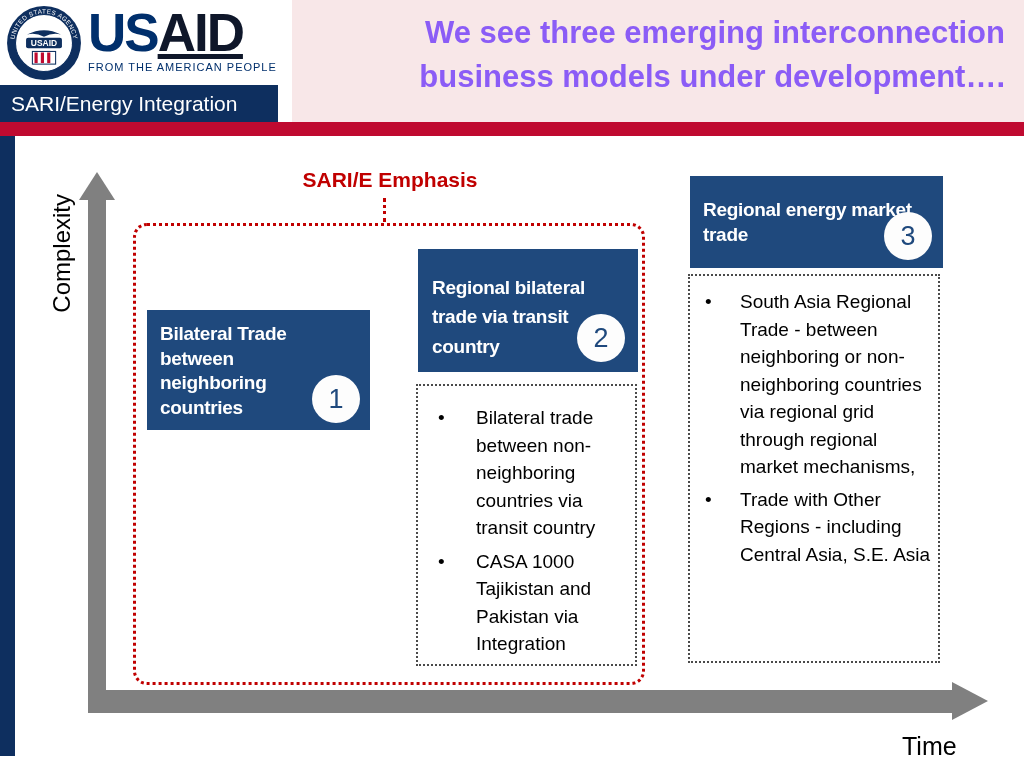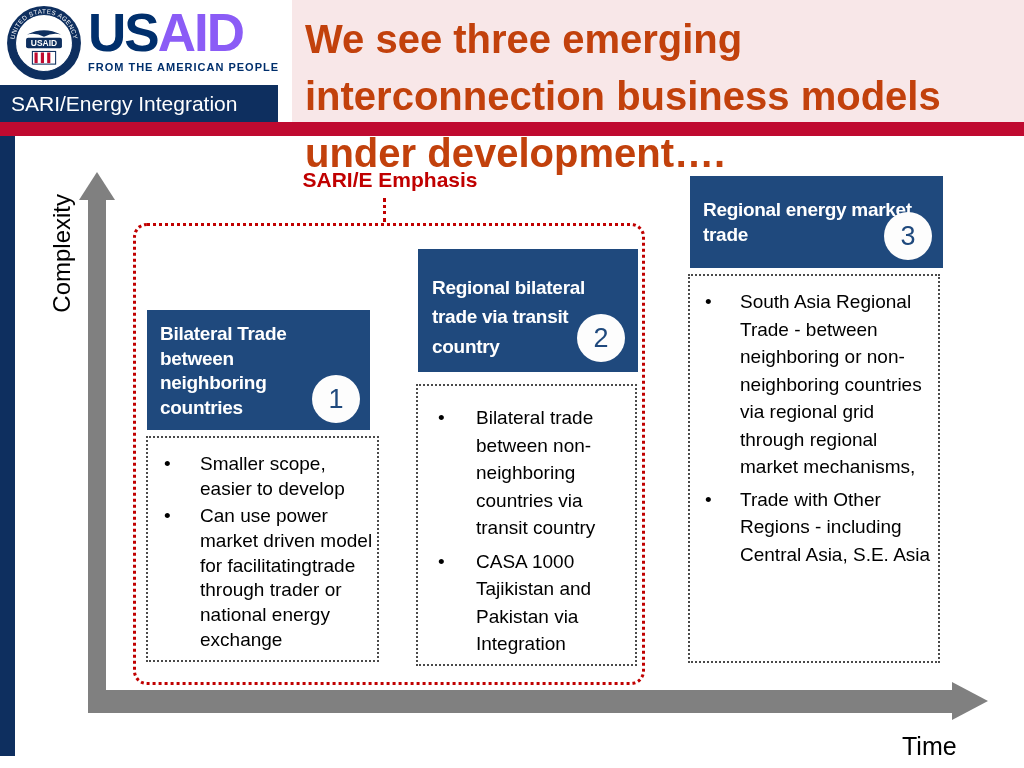"AID" .wordmark .aid { color: #8b5cf6 -> #0f172a; text-decoration: none -> underline }
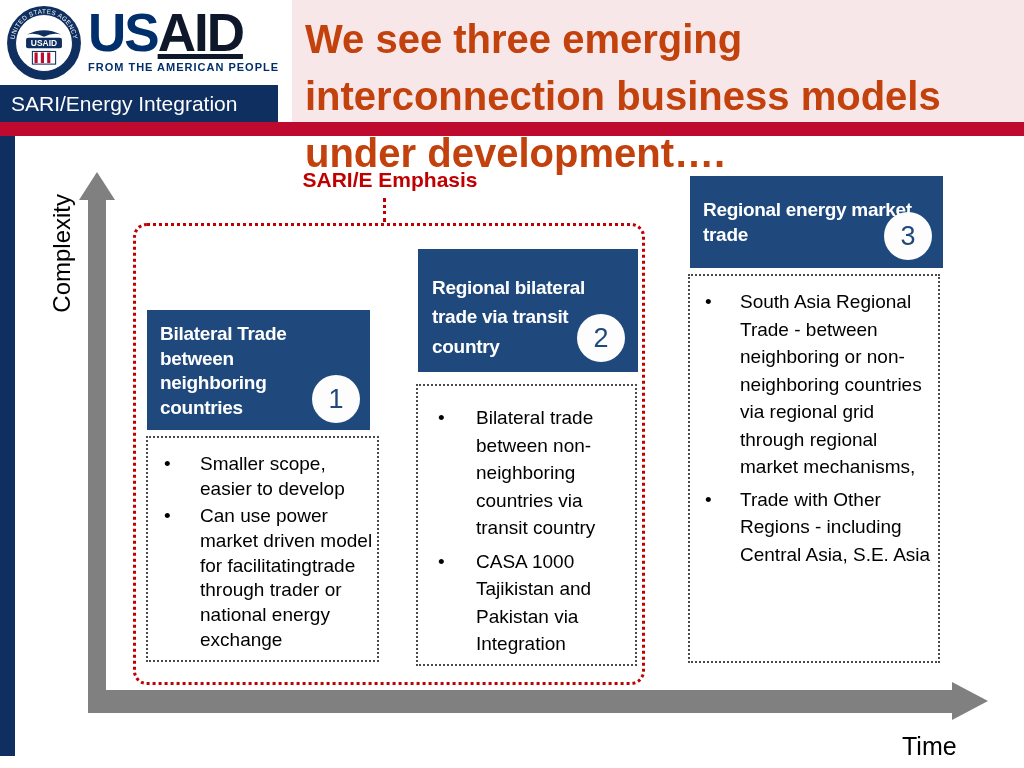"We see three emerging interconnection" .slide-title { color: #c2410c -> #8b5cf6; font-size: 40px -> 31px; text-align: left -> right }
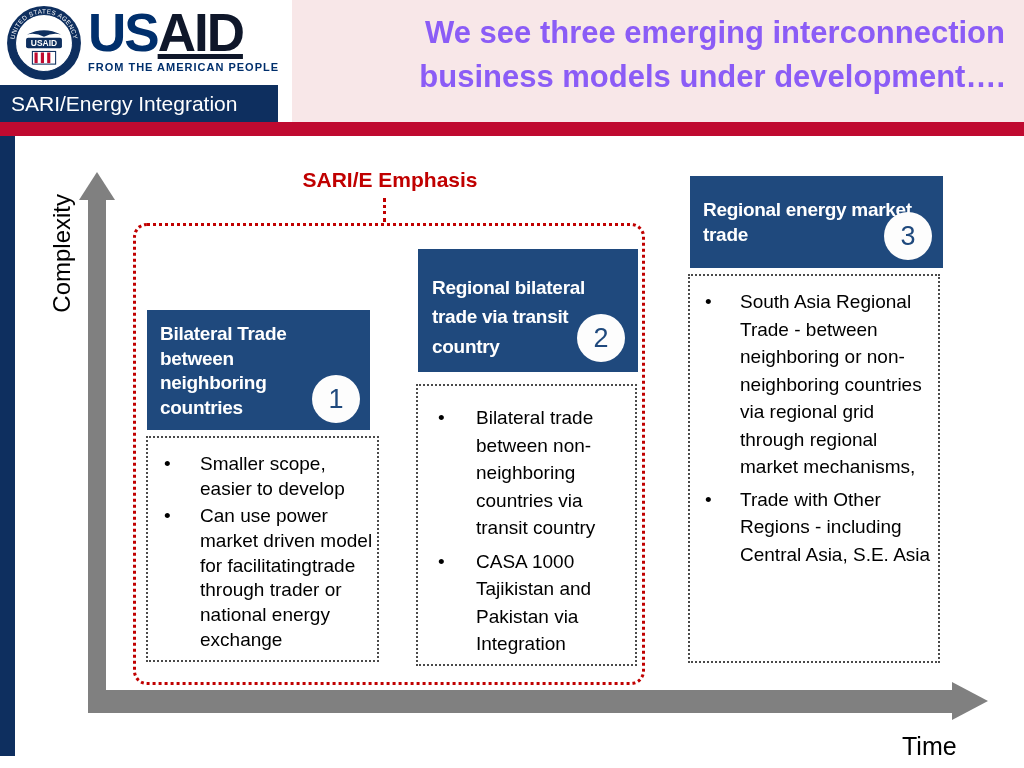"FROM THE AMERICAN PEOPLE" .tagline { font-weight: bold -> normal }
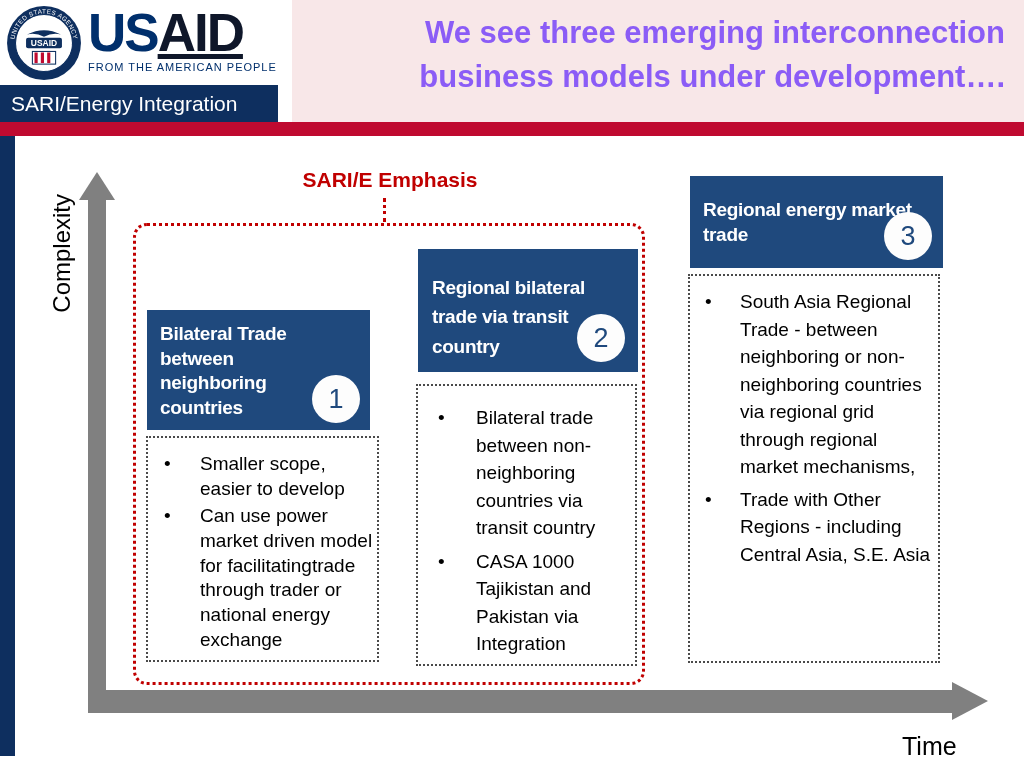"Smaller scope, easier to develop" div.panel-body { html: <div> <ul> <li>Smaller scope, easier to develop</li> <li>Can use power market driven model for facilitatingtrade through trader or national energy exchange</li> </ul> </div> -> none }
